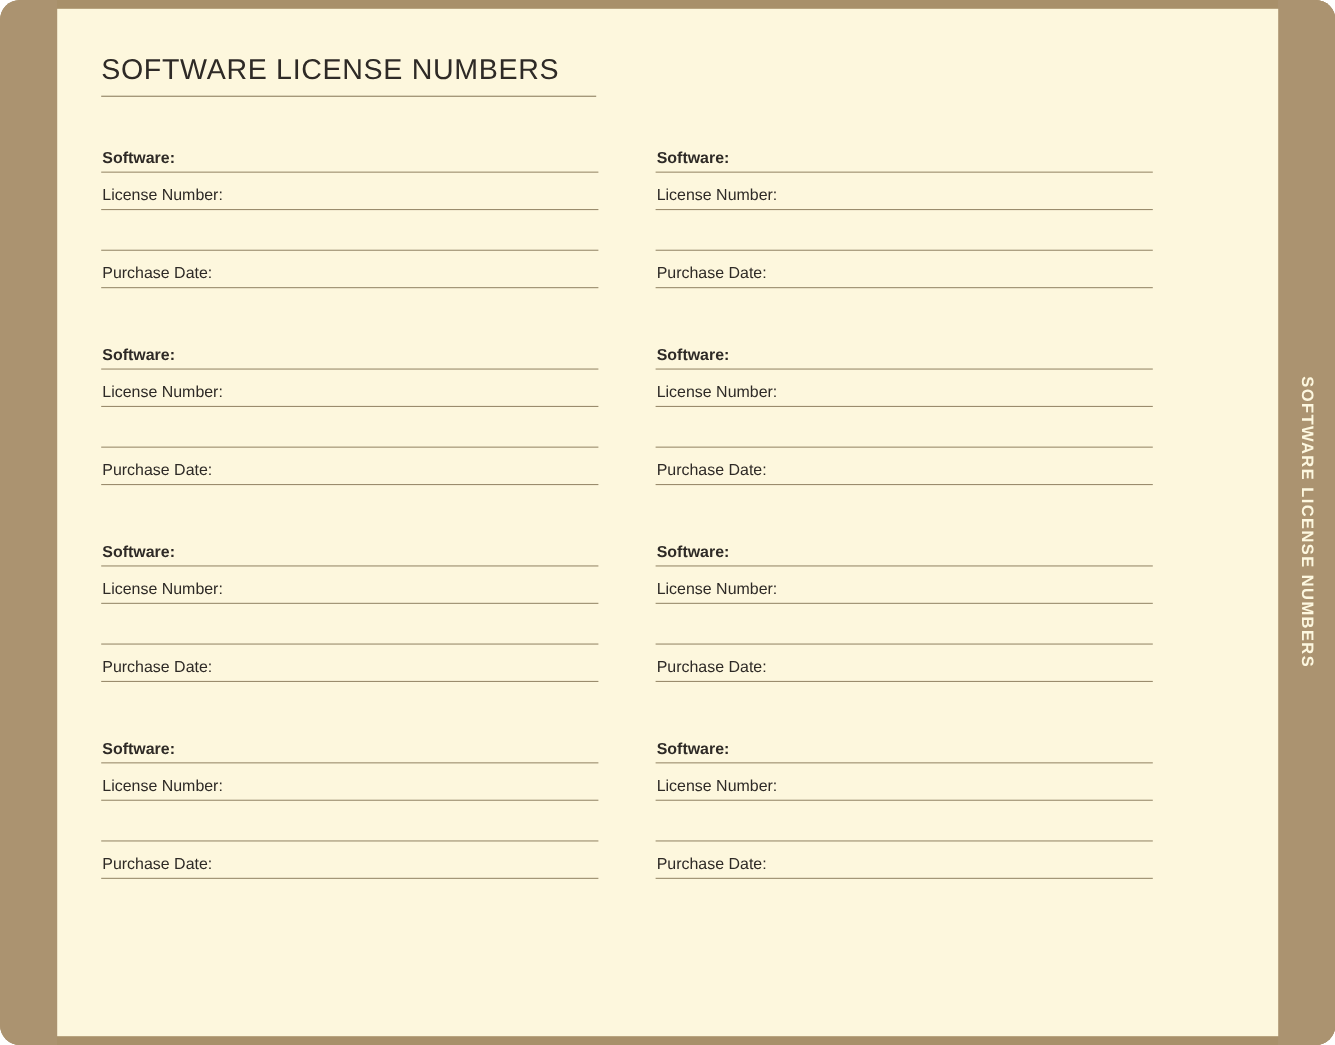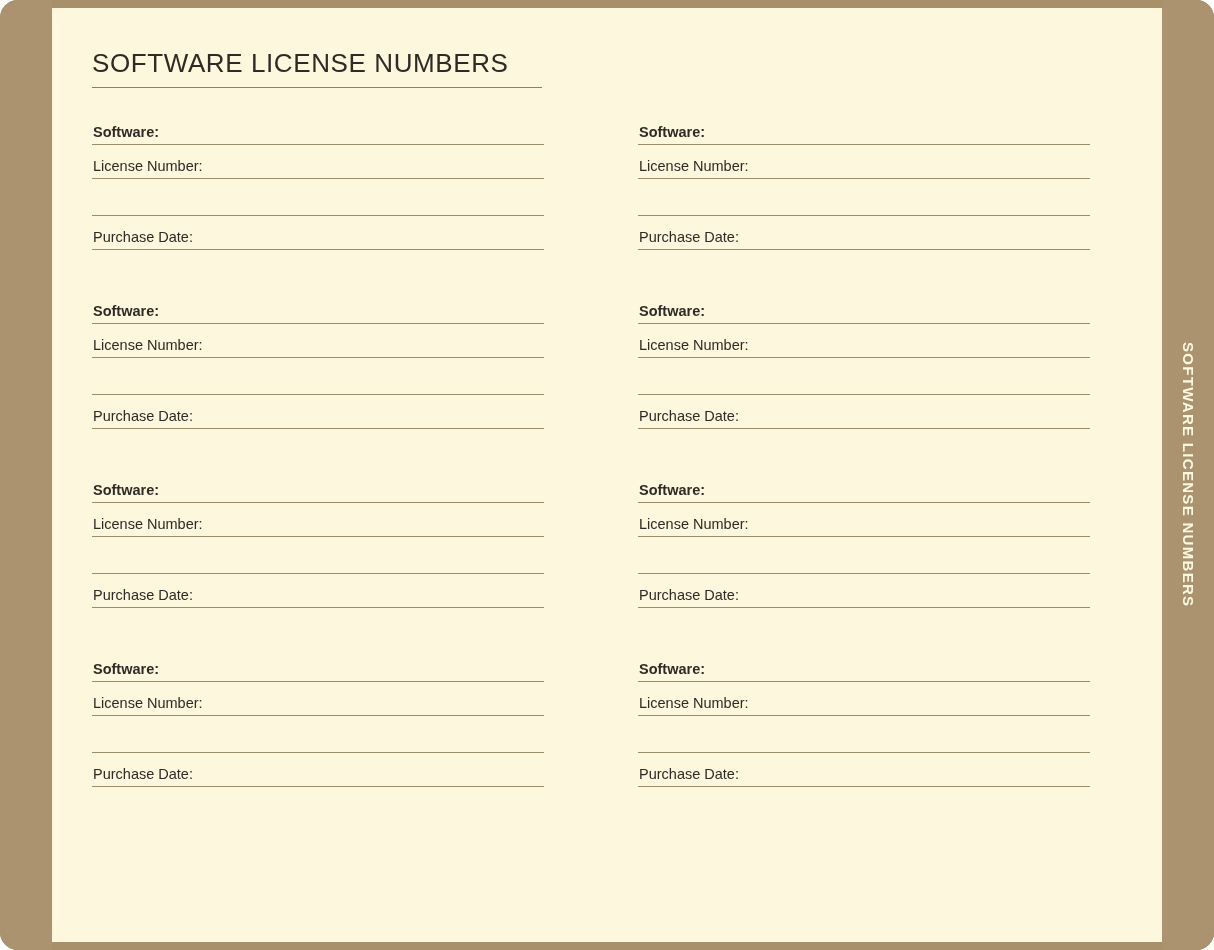"Software:" .columns { gap: 94px -> 52px; top: 103px -> 115px }
